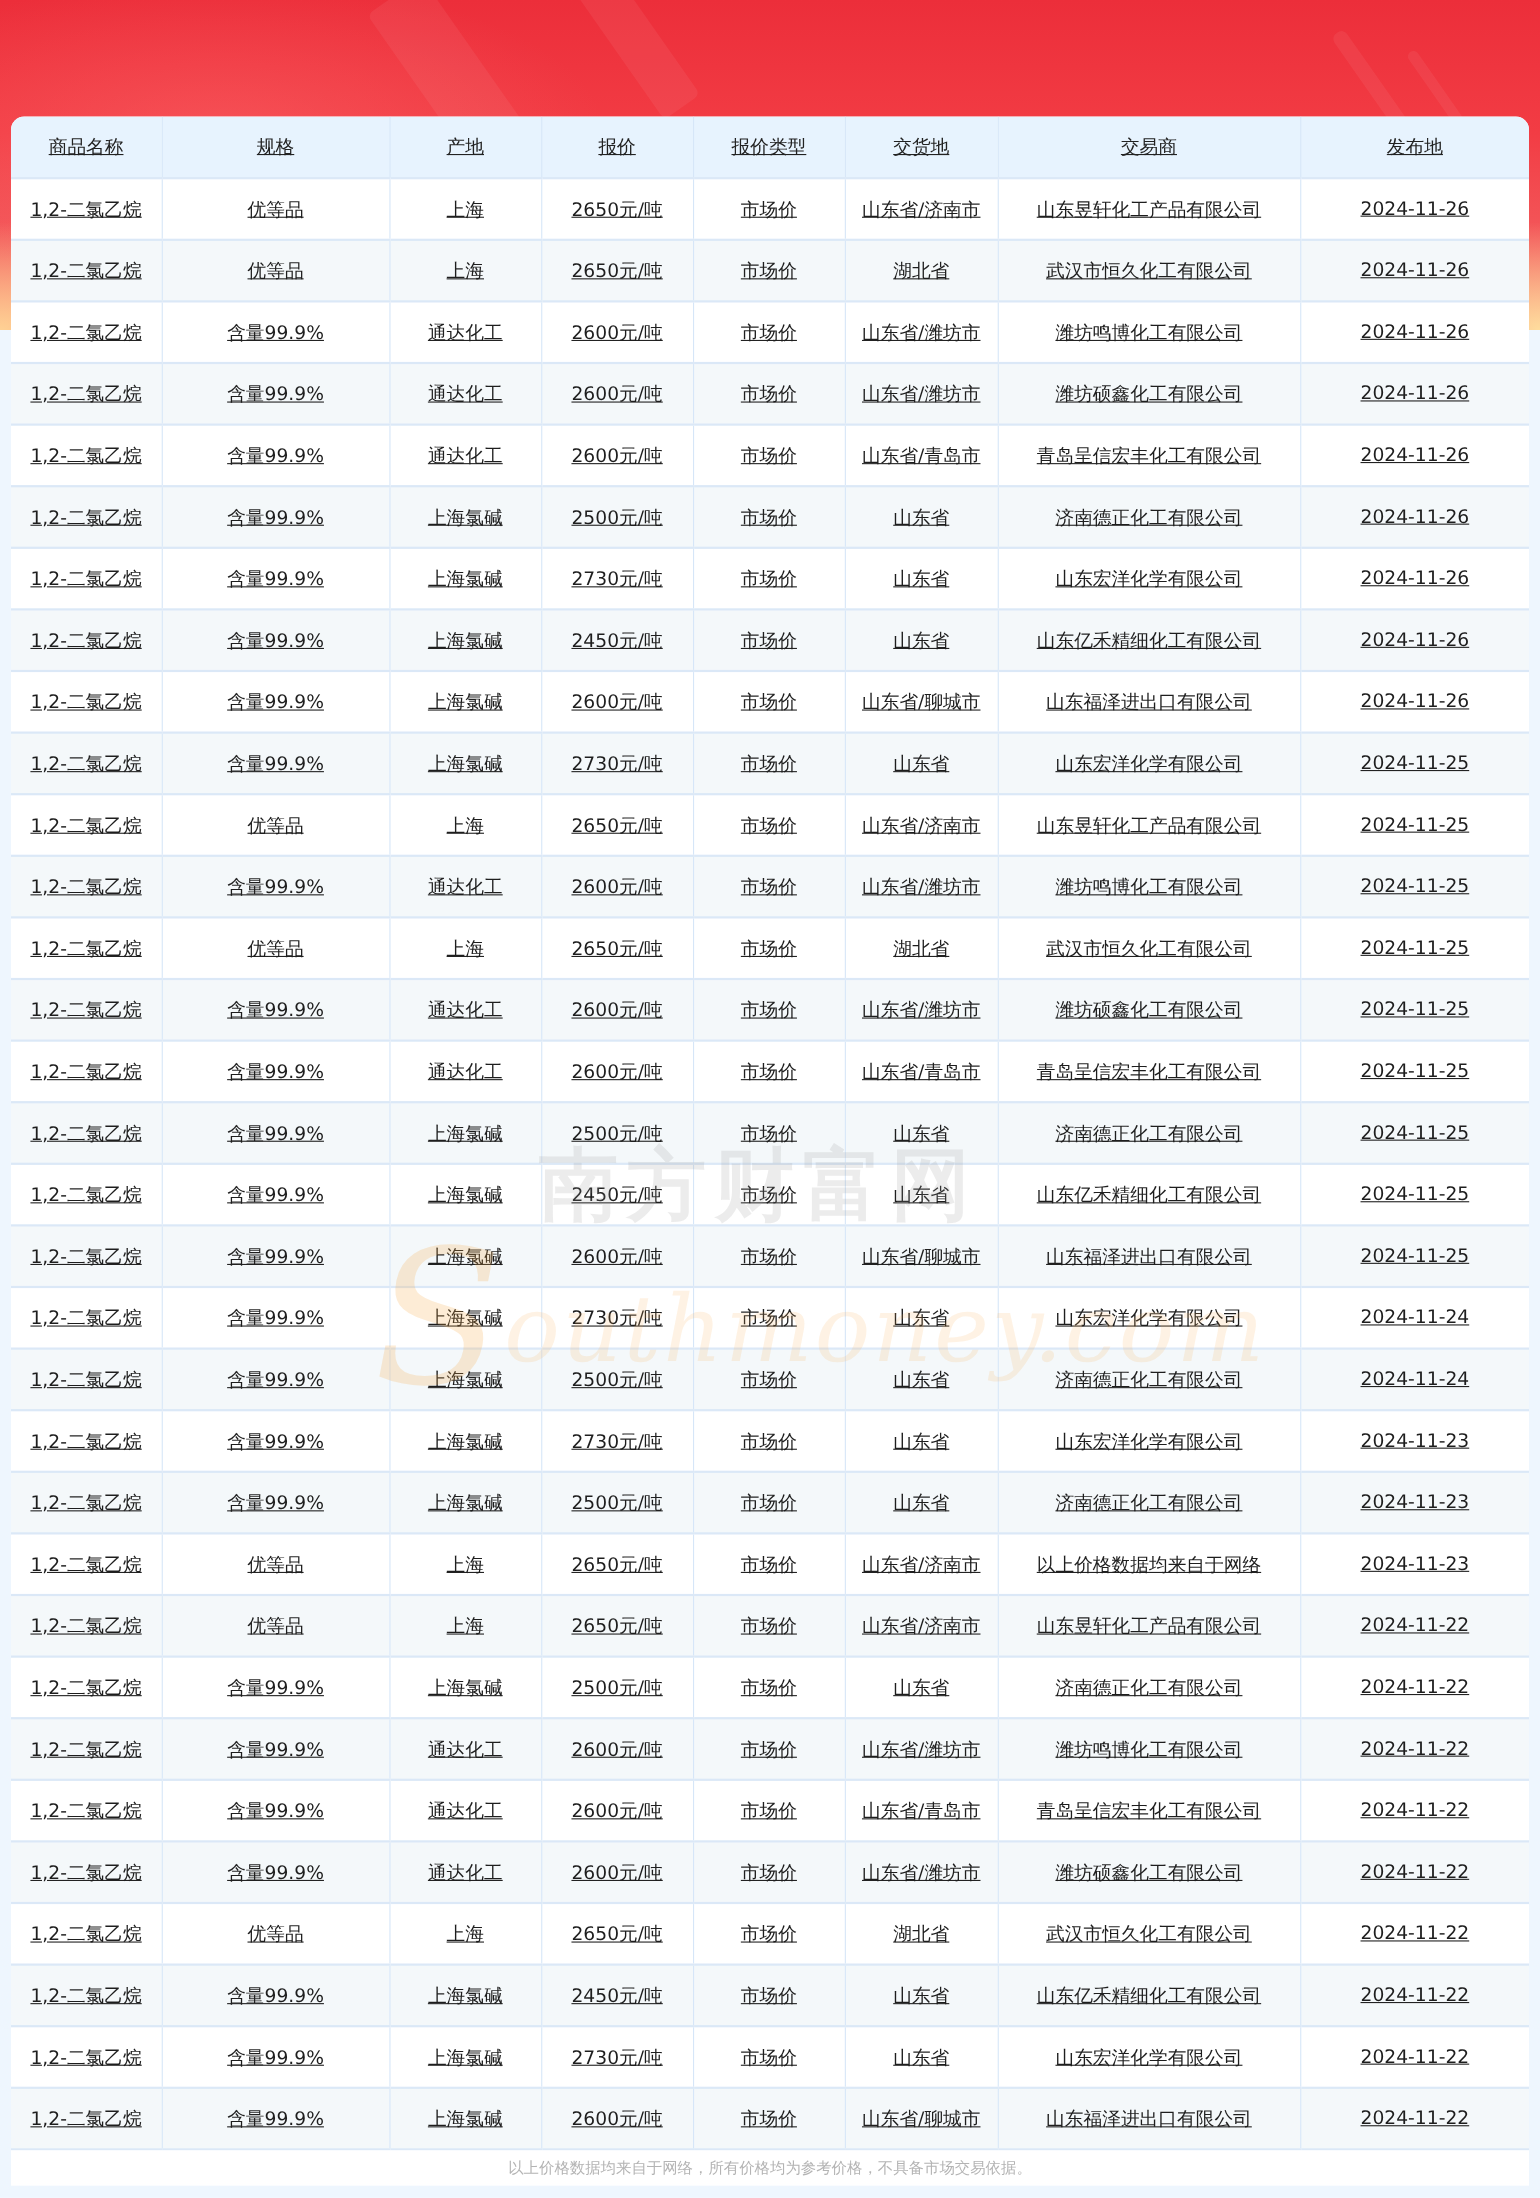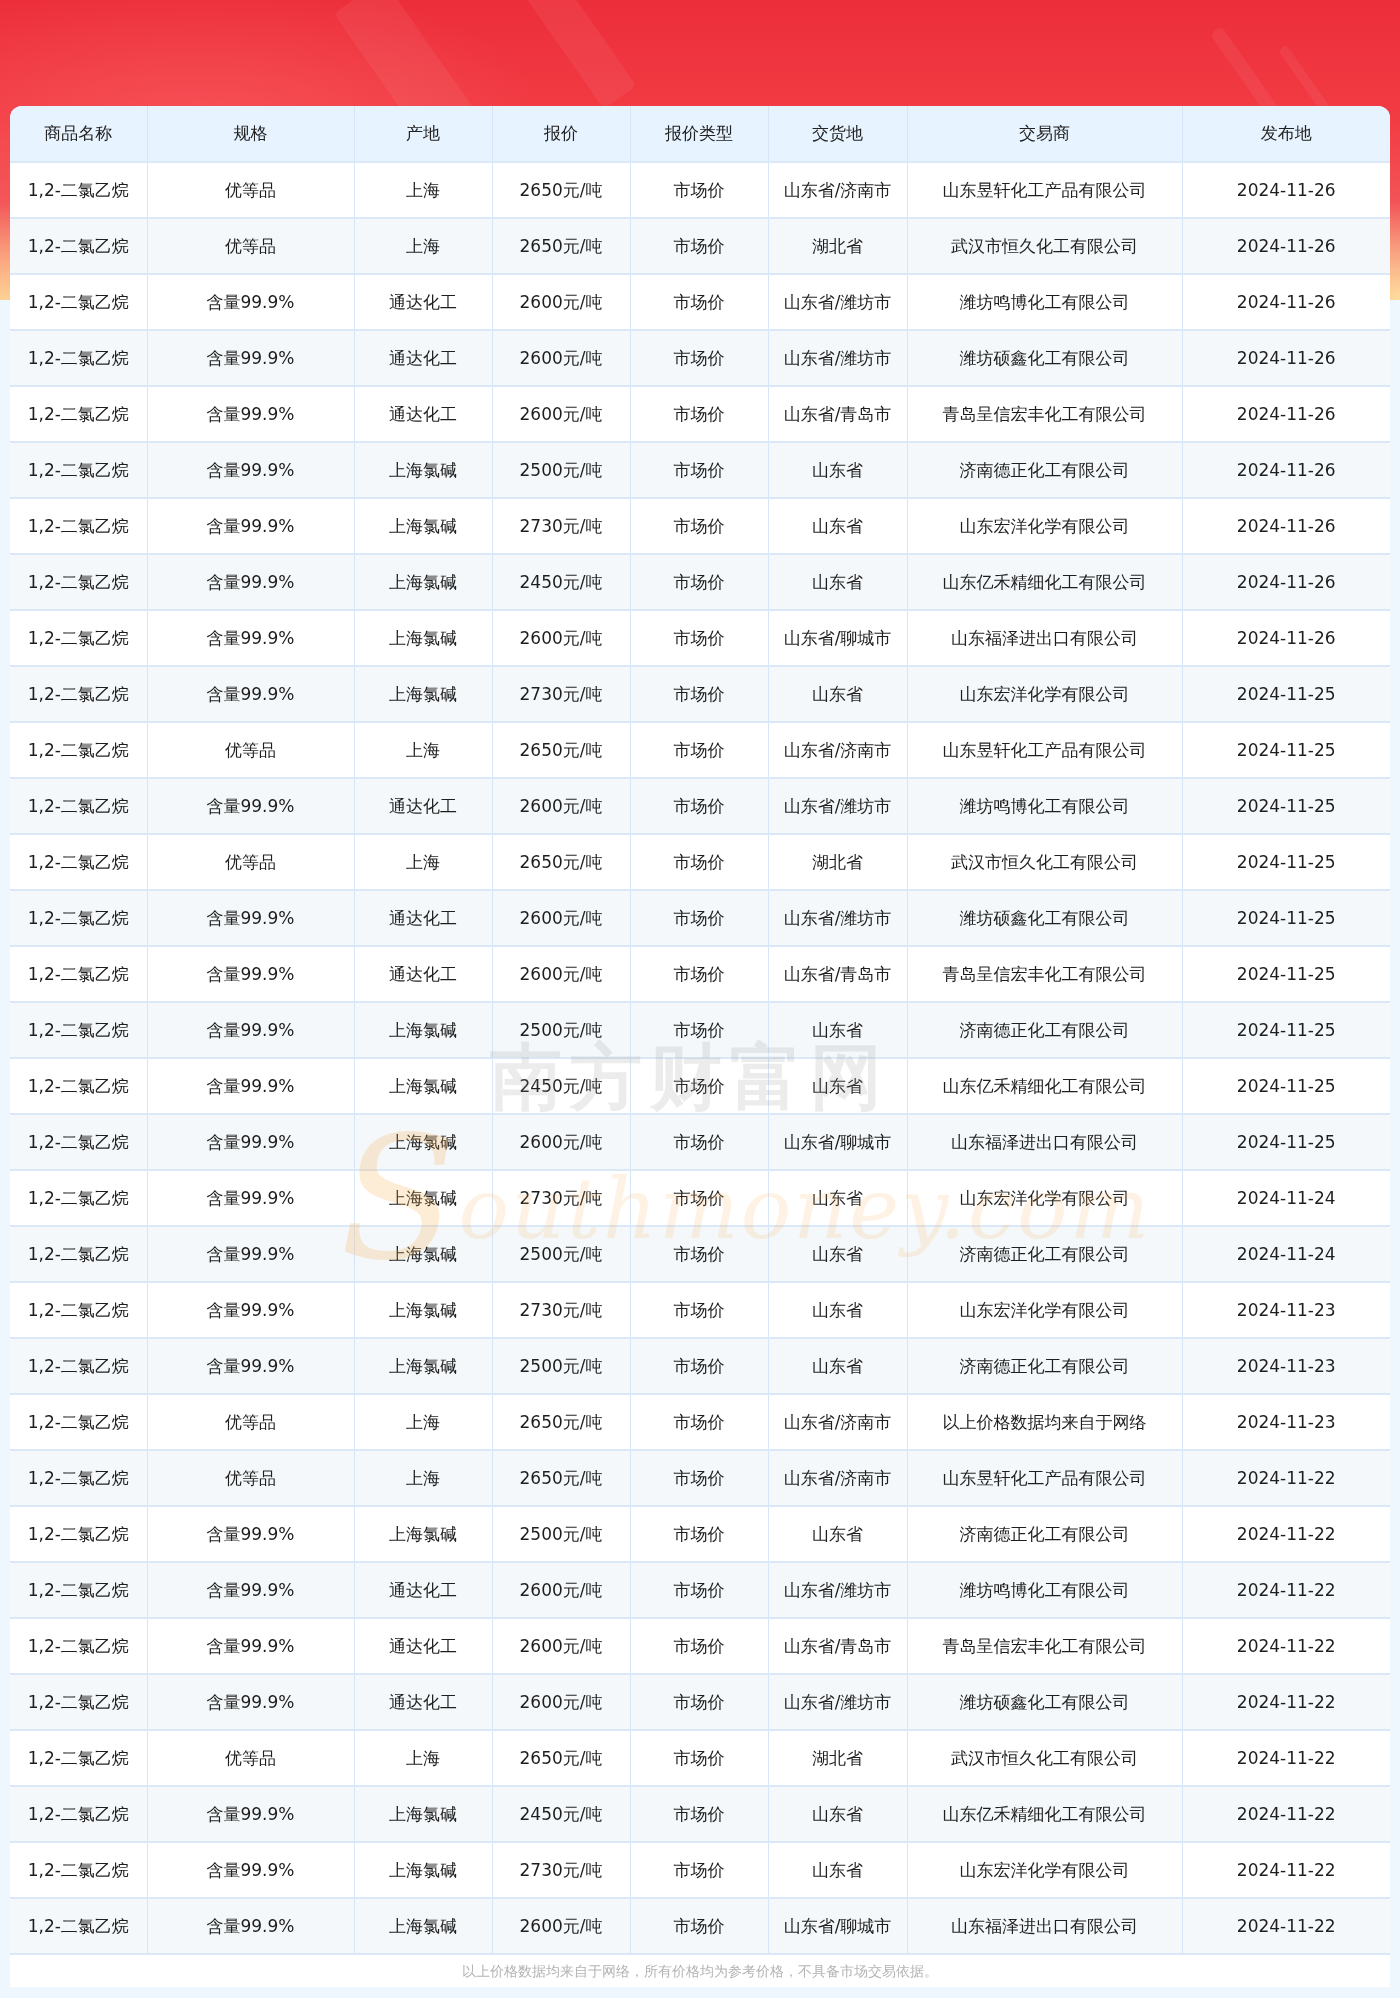"商品名称" .card { text-decoration: none -> underline }
